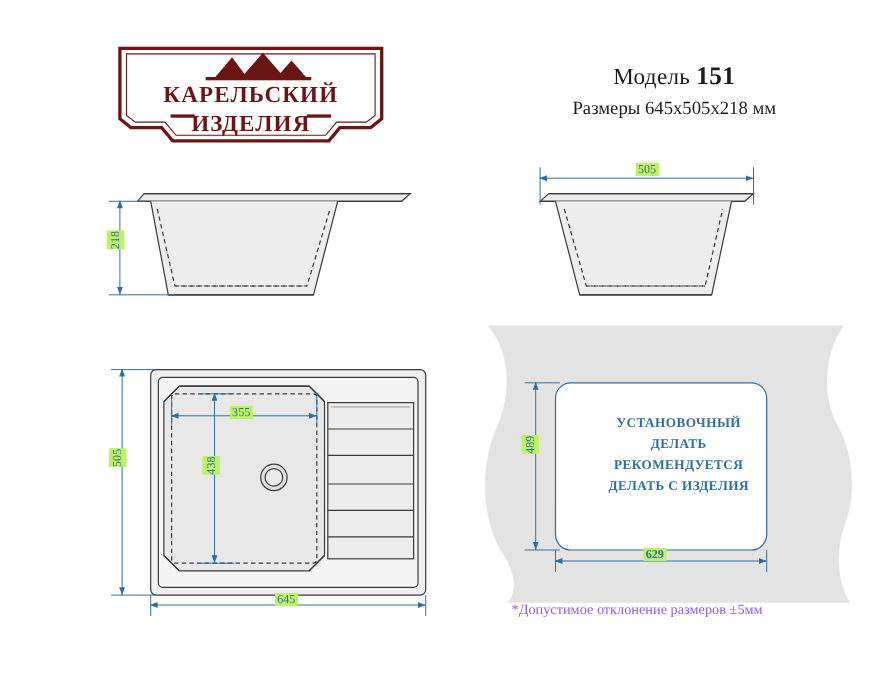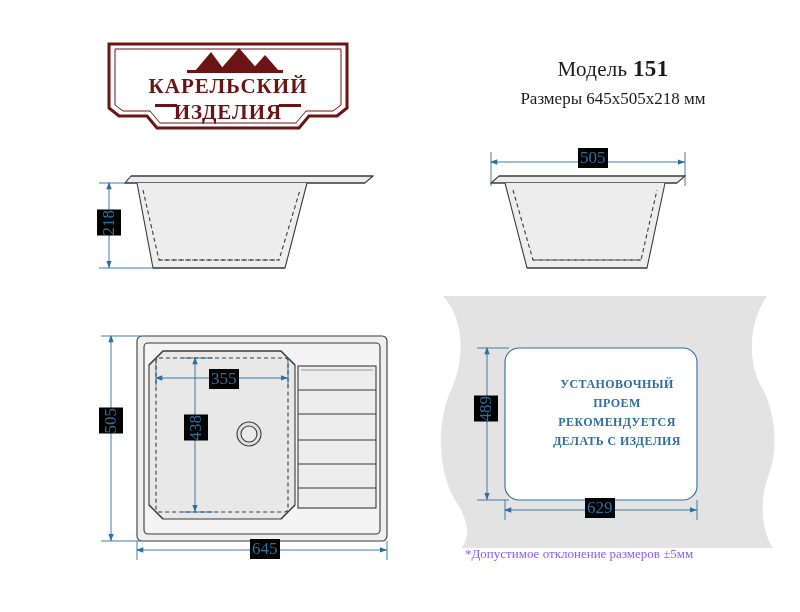"505" .dim-label { background: #000000 -> #bef264; font-size: 17px -> 11px }
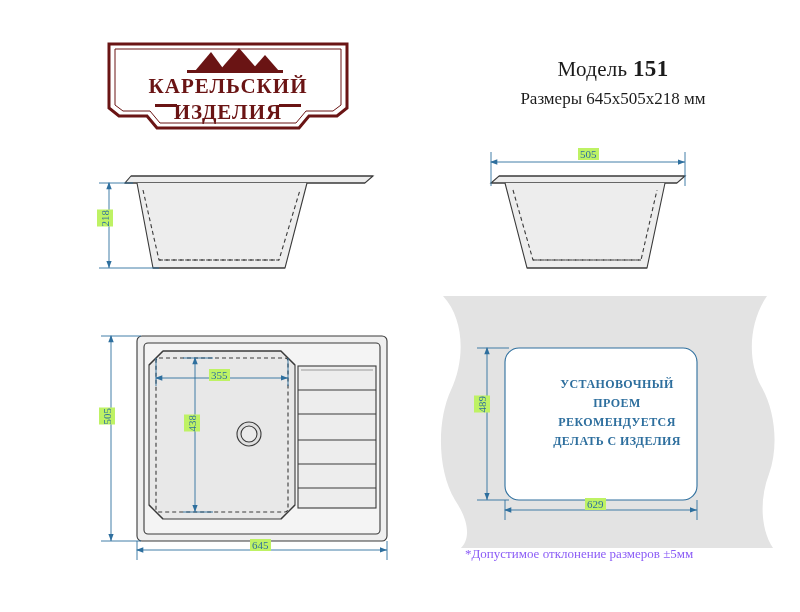"ПРОЕМ" div { text: ПРОЕМ -> ДЕЛАТЬ }
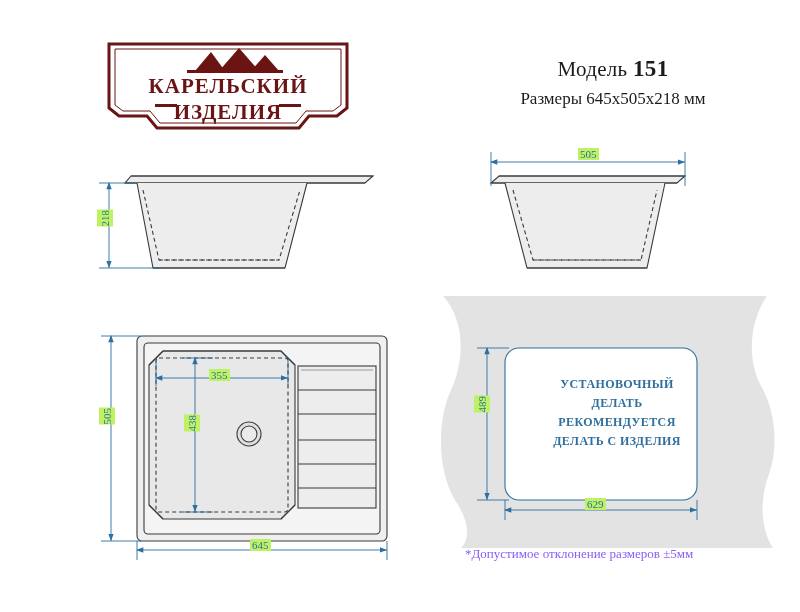"629" div.dim-label { font-weight: none -> bold }
